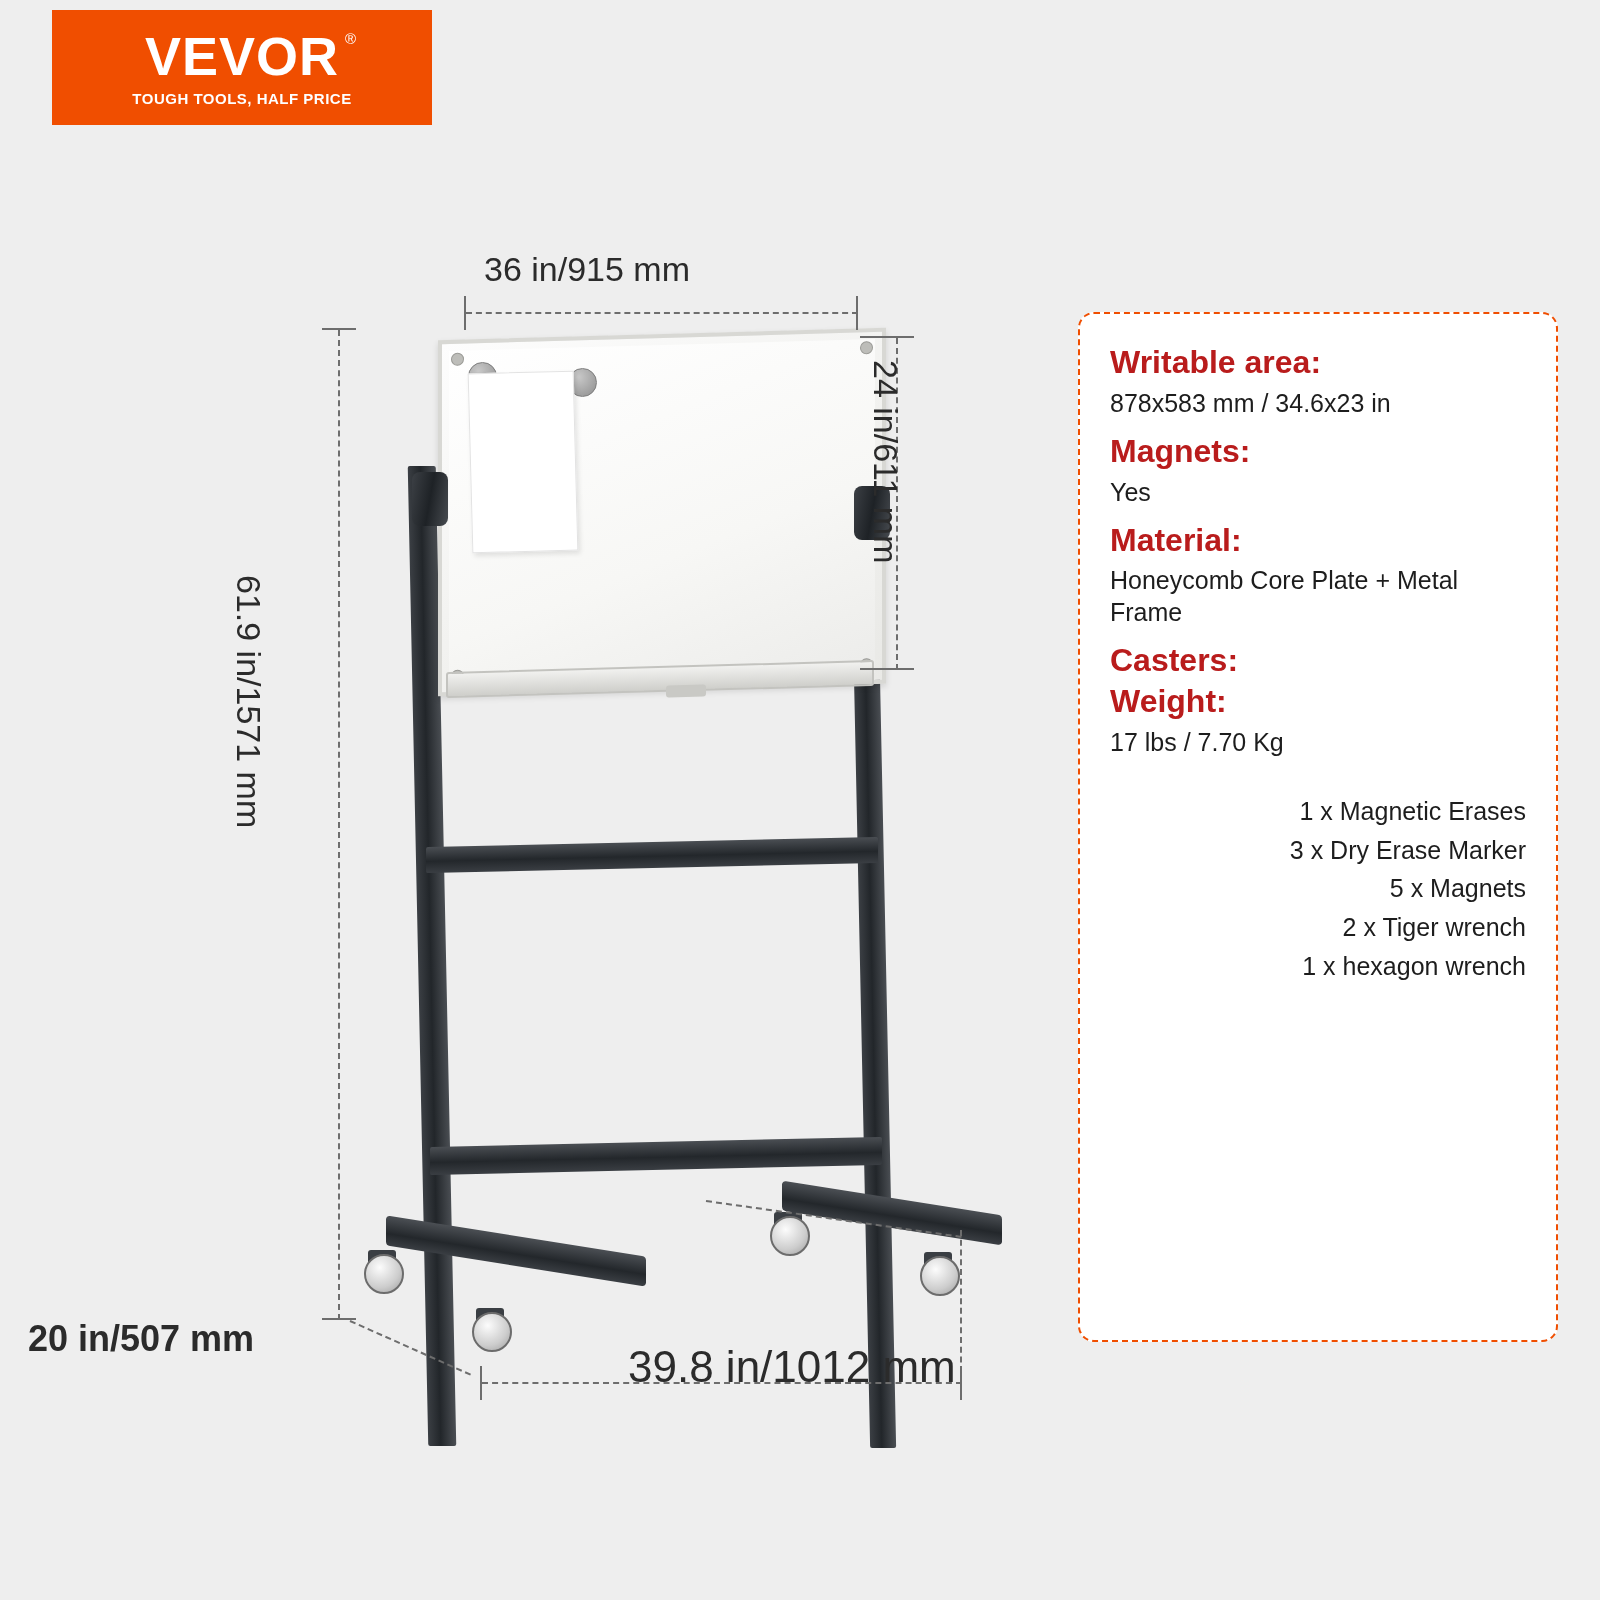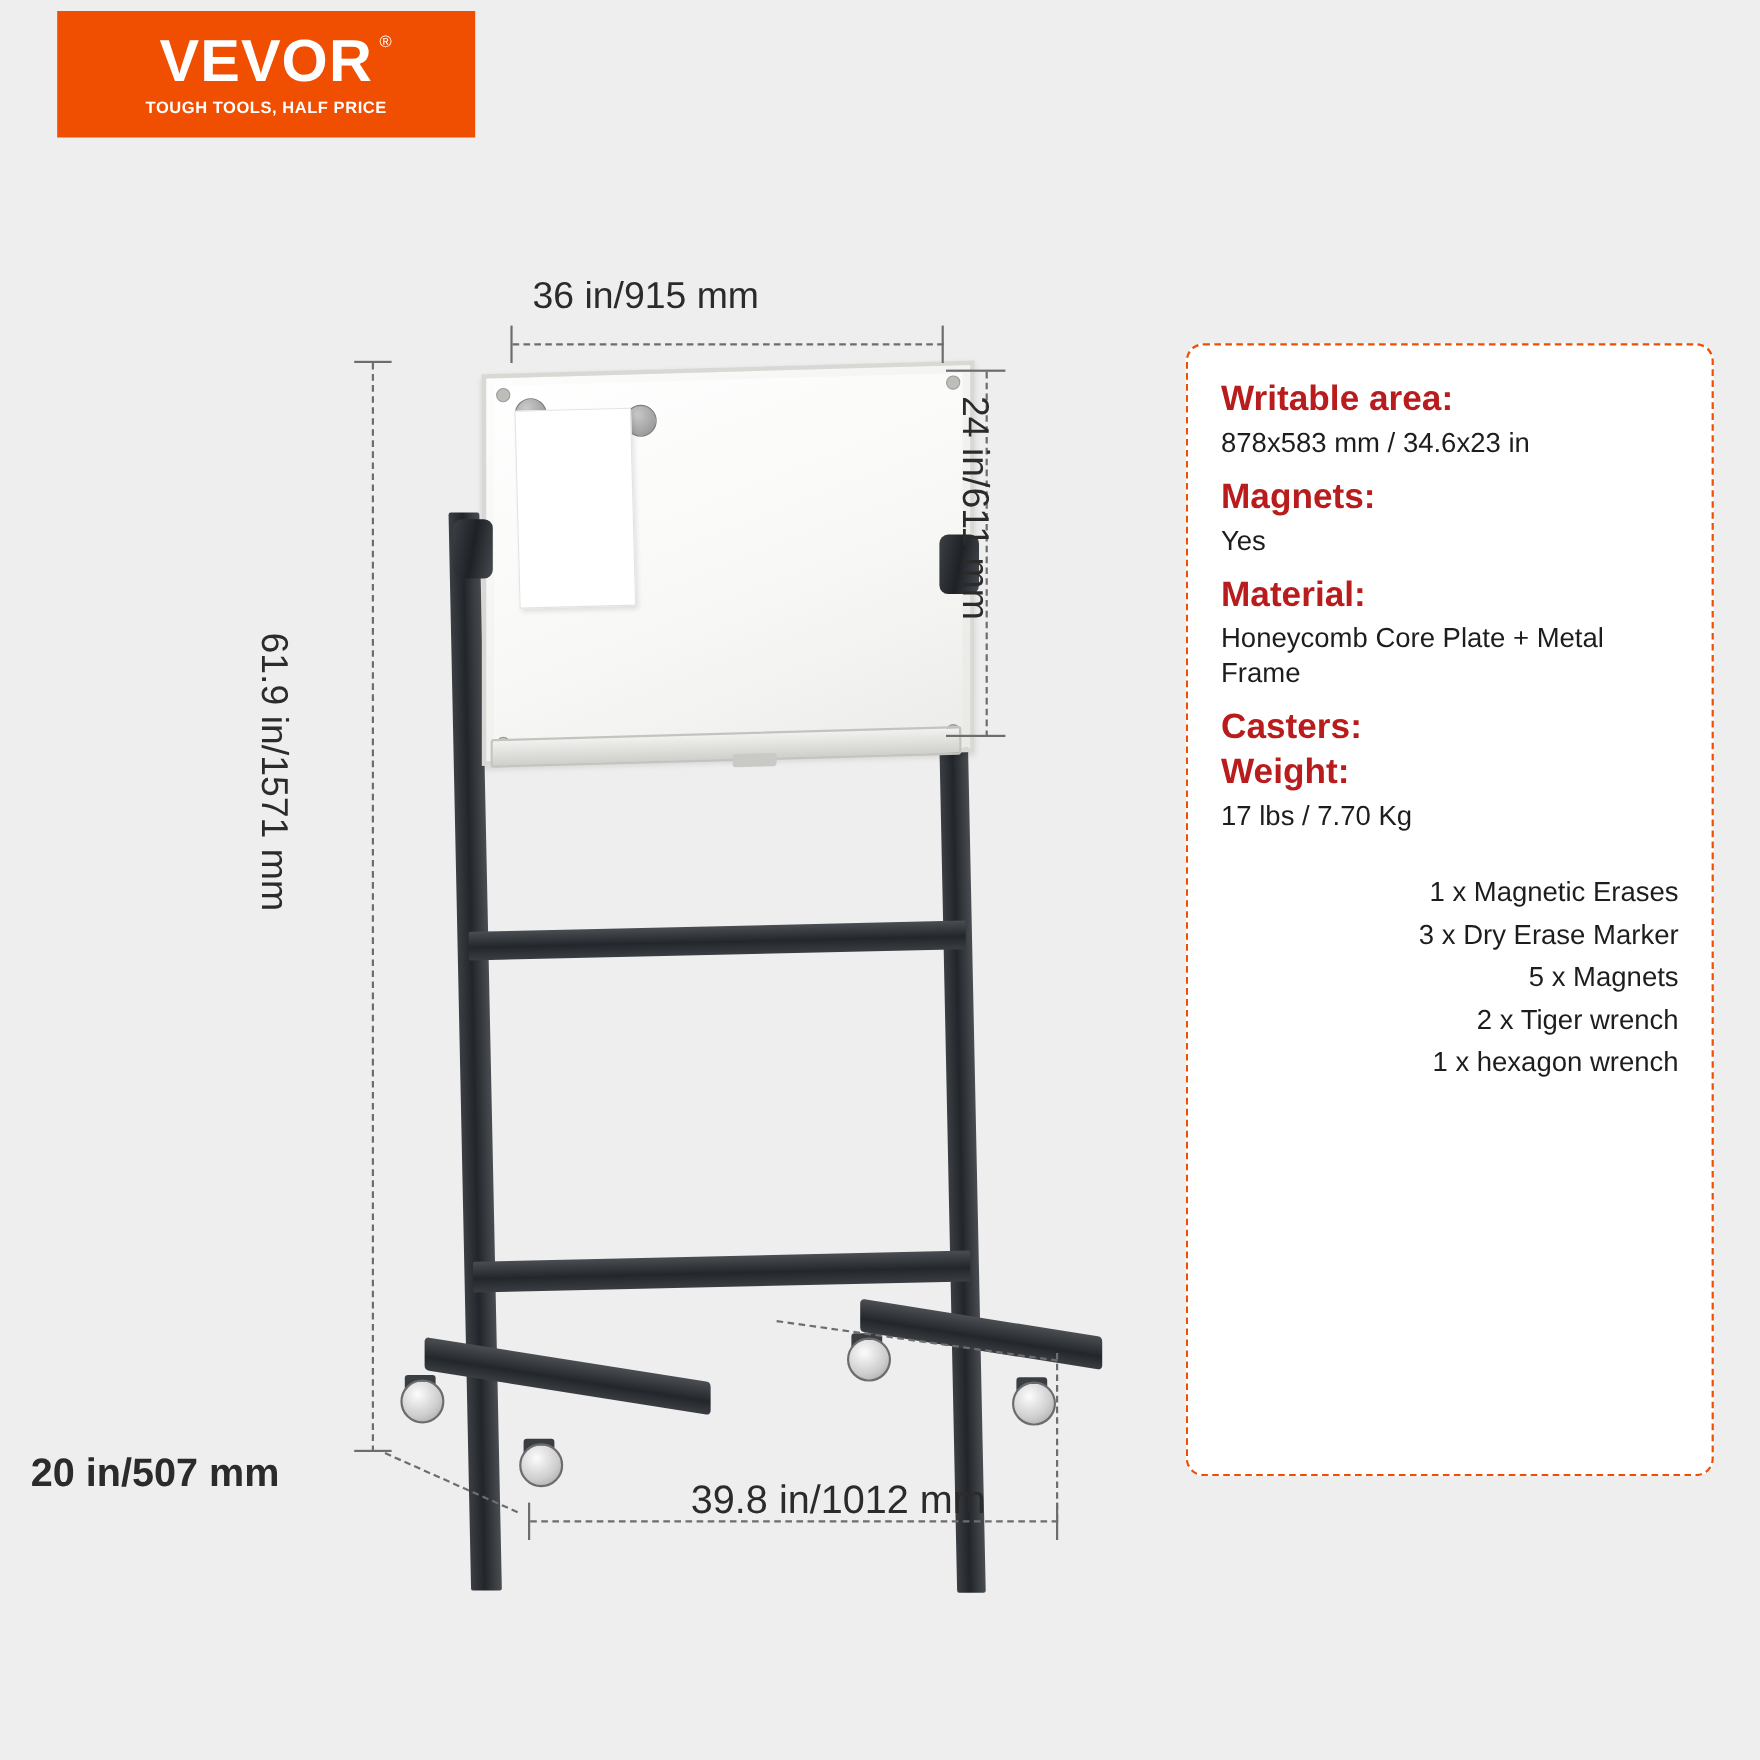"39.8 in/1012 mm" .dim-width { font-size: 36px -> 44px }
